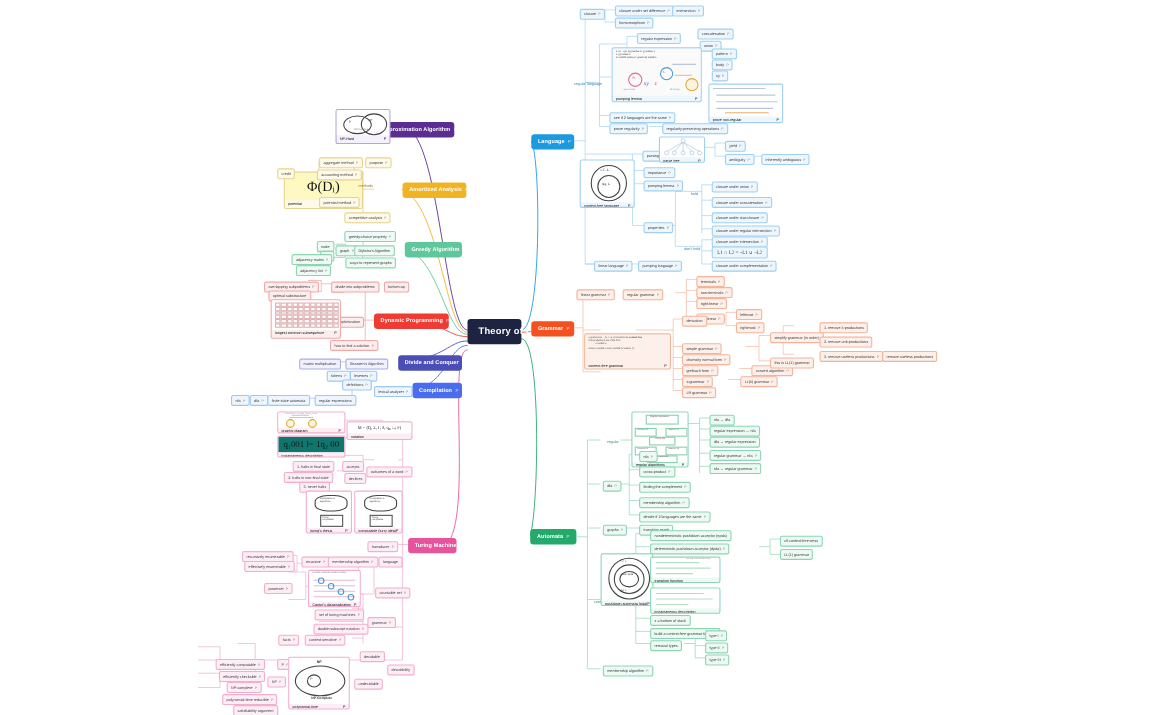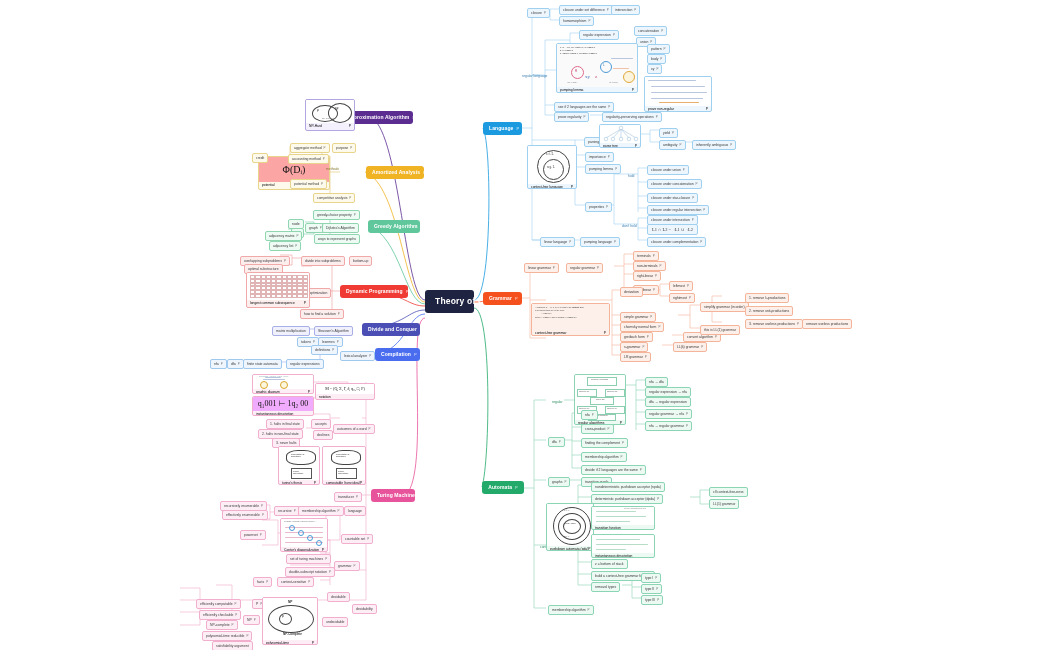"Φ(Dᵢ)" div.body { background: #fca5a5 -> #fef9c3; font-size: 10px -> 13px }
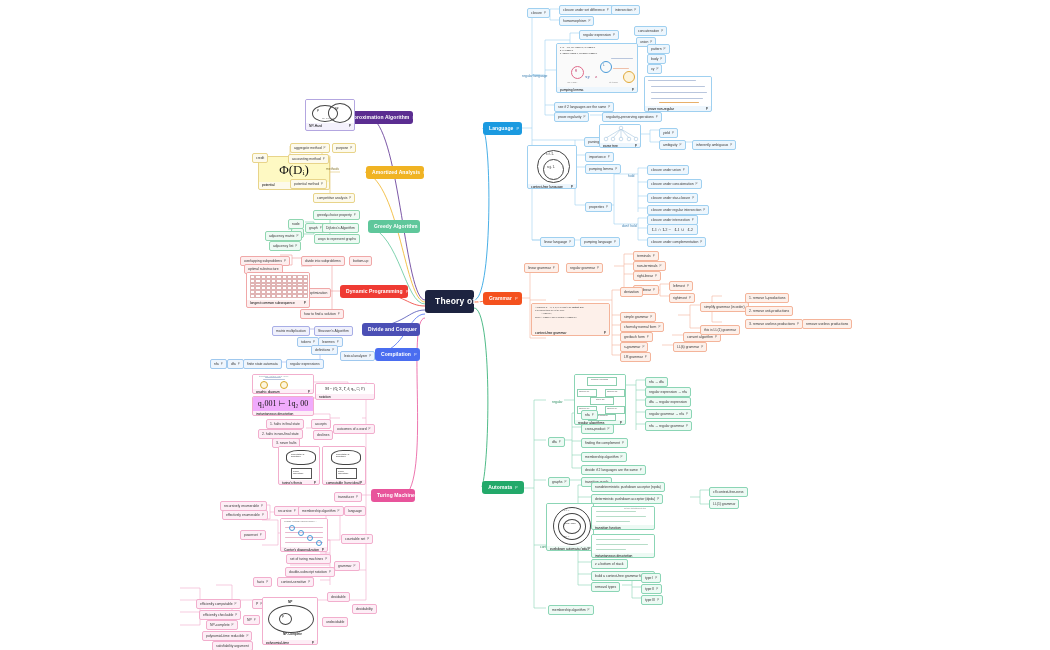"q₁001 ⊢ 1q₂ 00" div.body { background: #f0abfc -> #0f766e }
